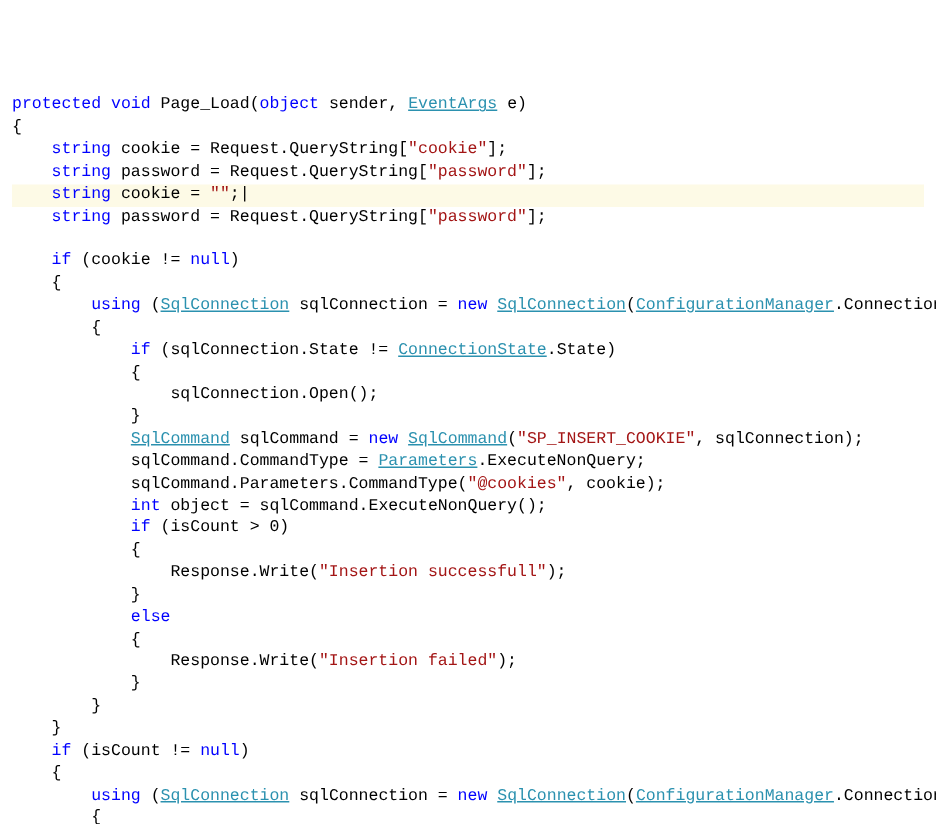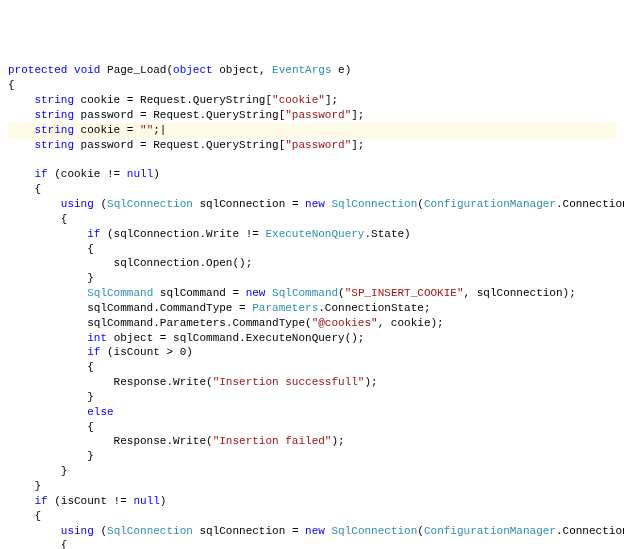"object," span { text: object -> sender }
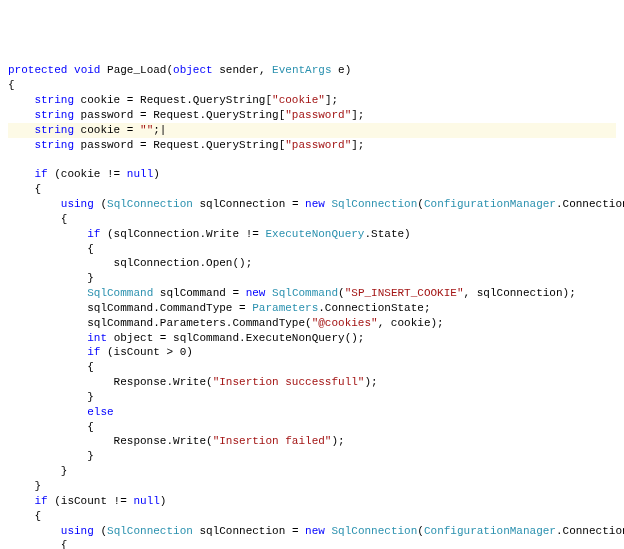"EventArgs" .type { text-decoration: none -> underline }
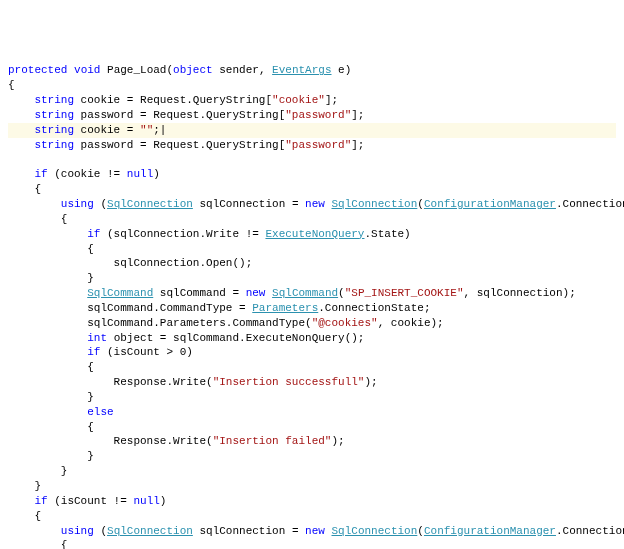"(sqlConnection.Write !=" span { text: sqlConnection.Write -> sqlConnection.State }
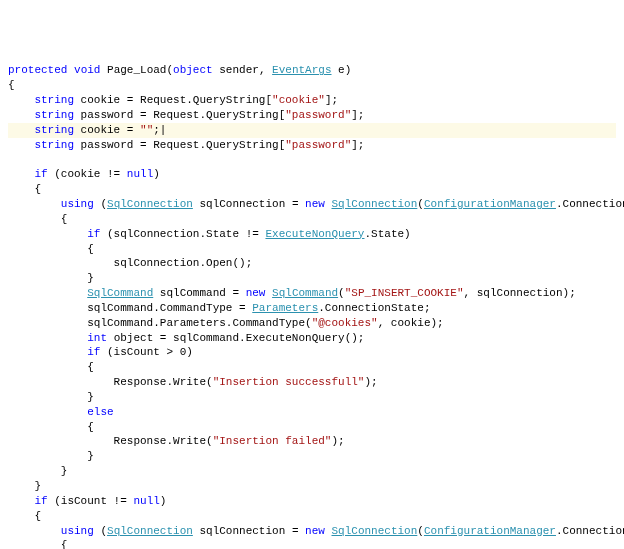"ExecuteNonQuery" span.type { text: ExecuteNonQuery -> ConnectionState }
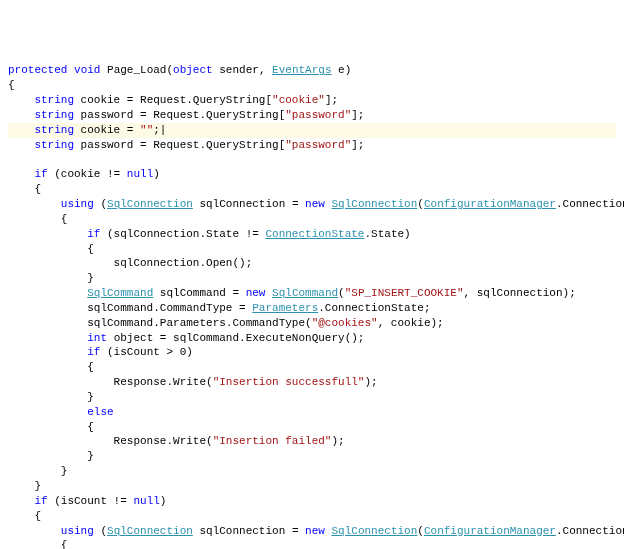".ConnectionState;" span { text: .ConnectionState -> .ExecuteNonQuery }
